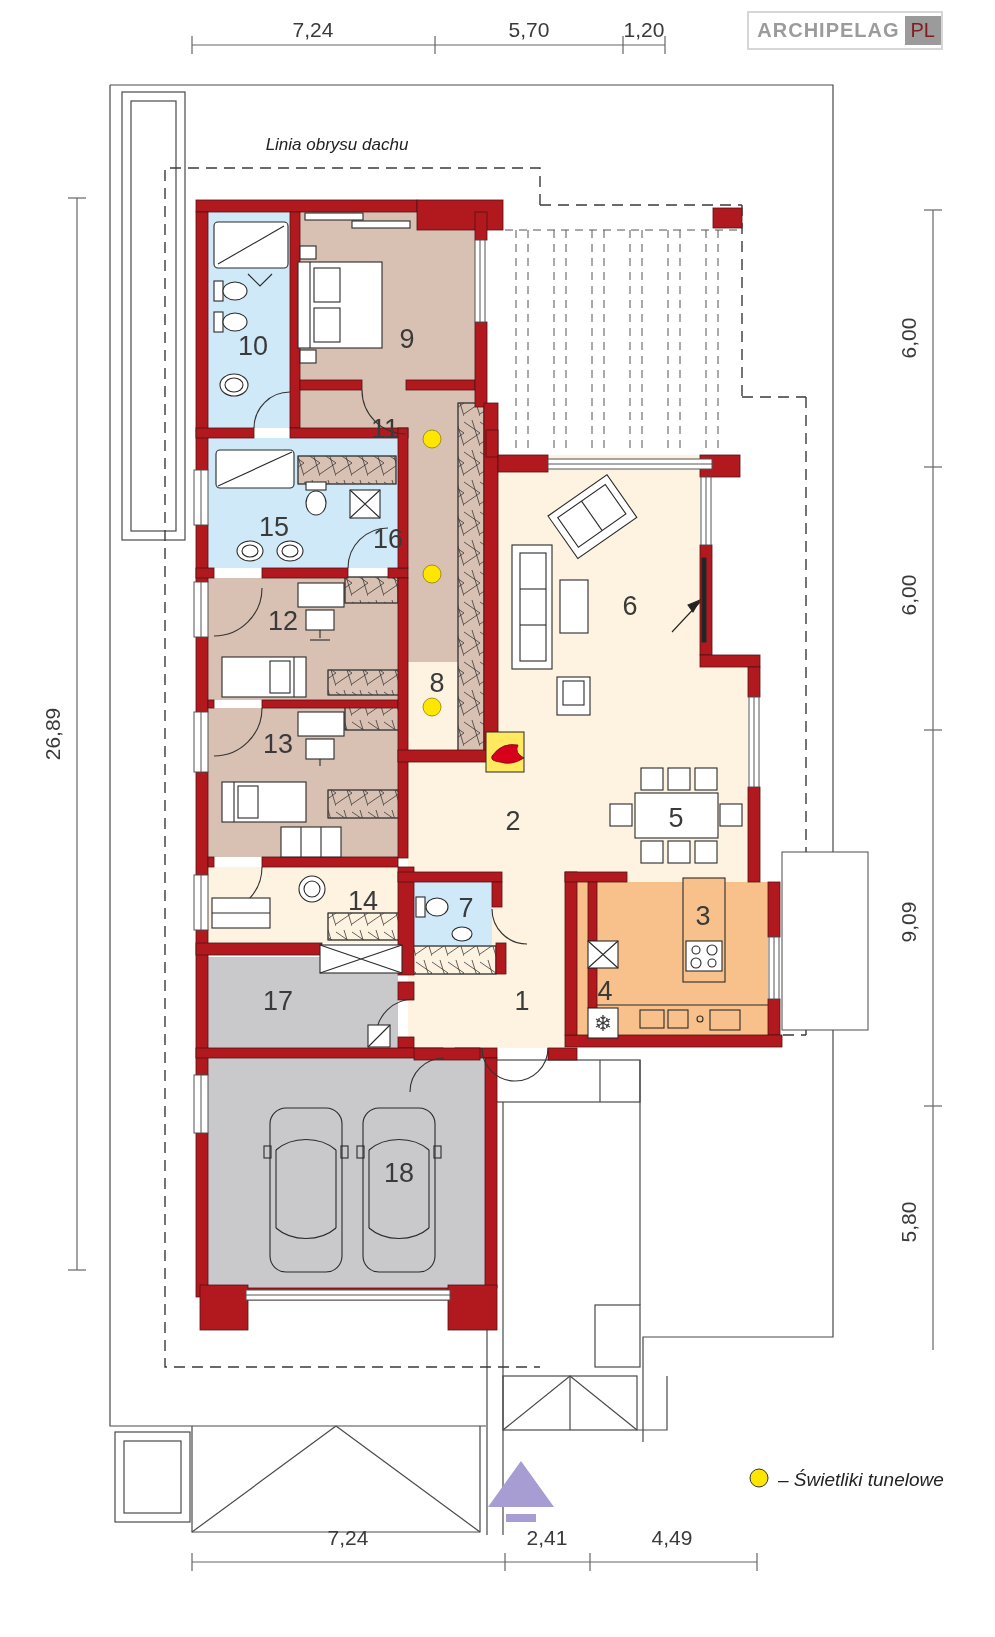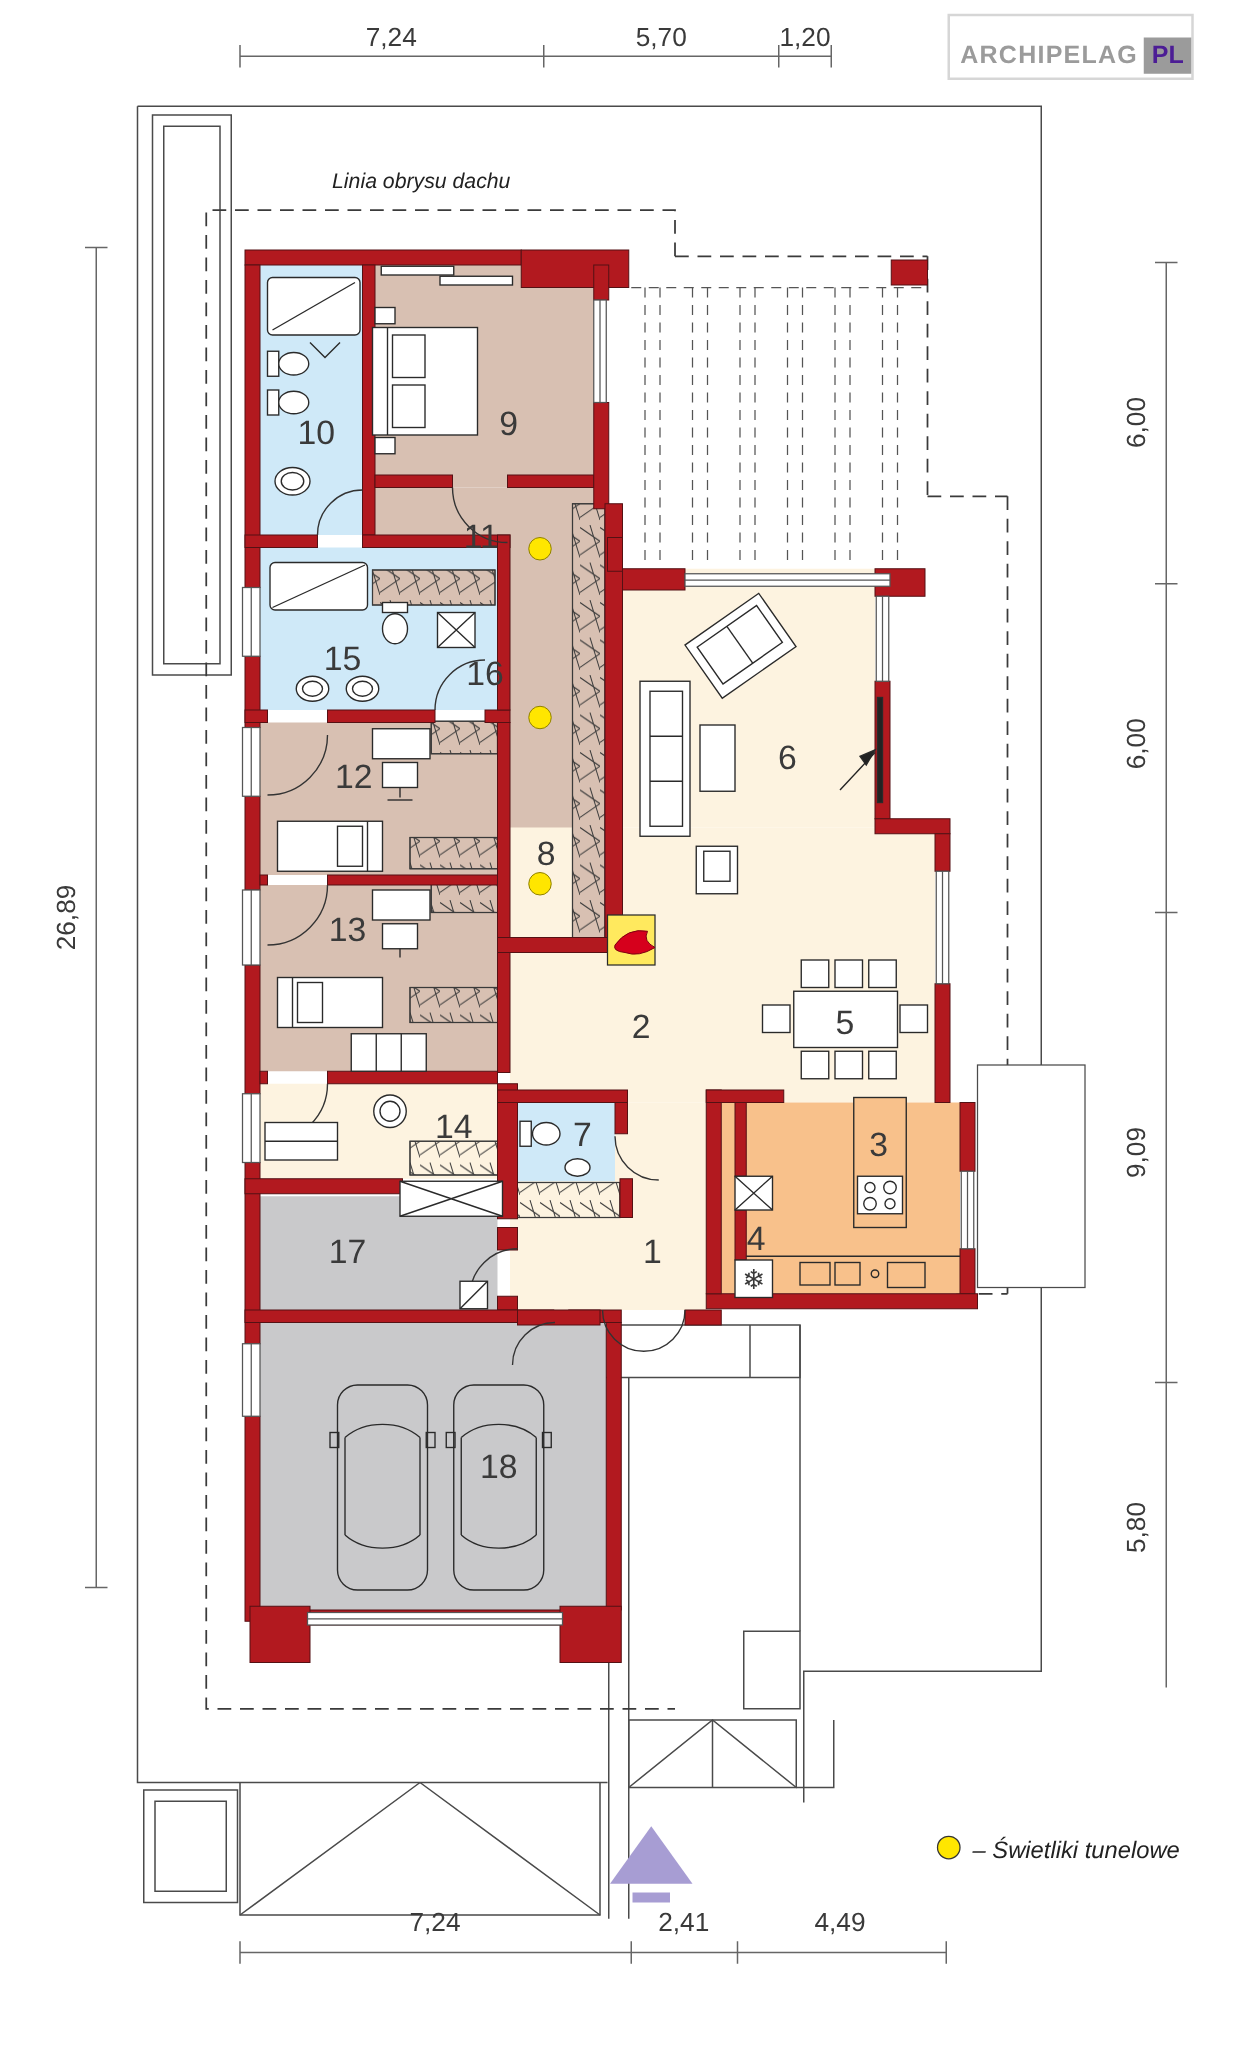"ARCHIPELAG" .logo { padding: 17px 0 3px 8px -> 3px 0 3px 8px; right: 40px -> 52px }
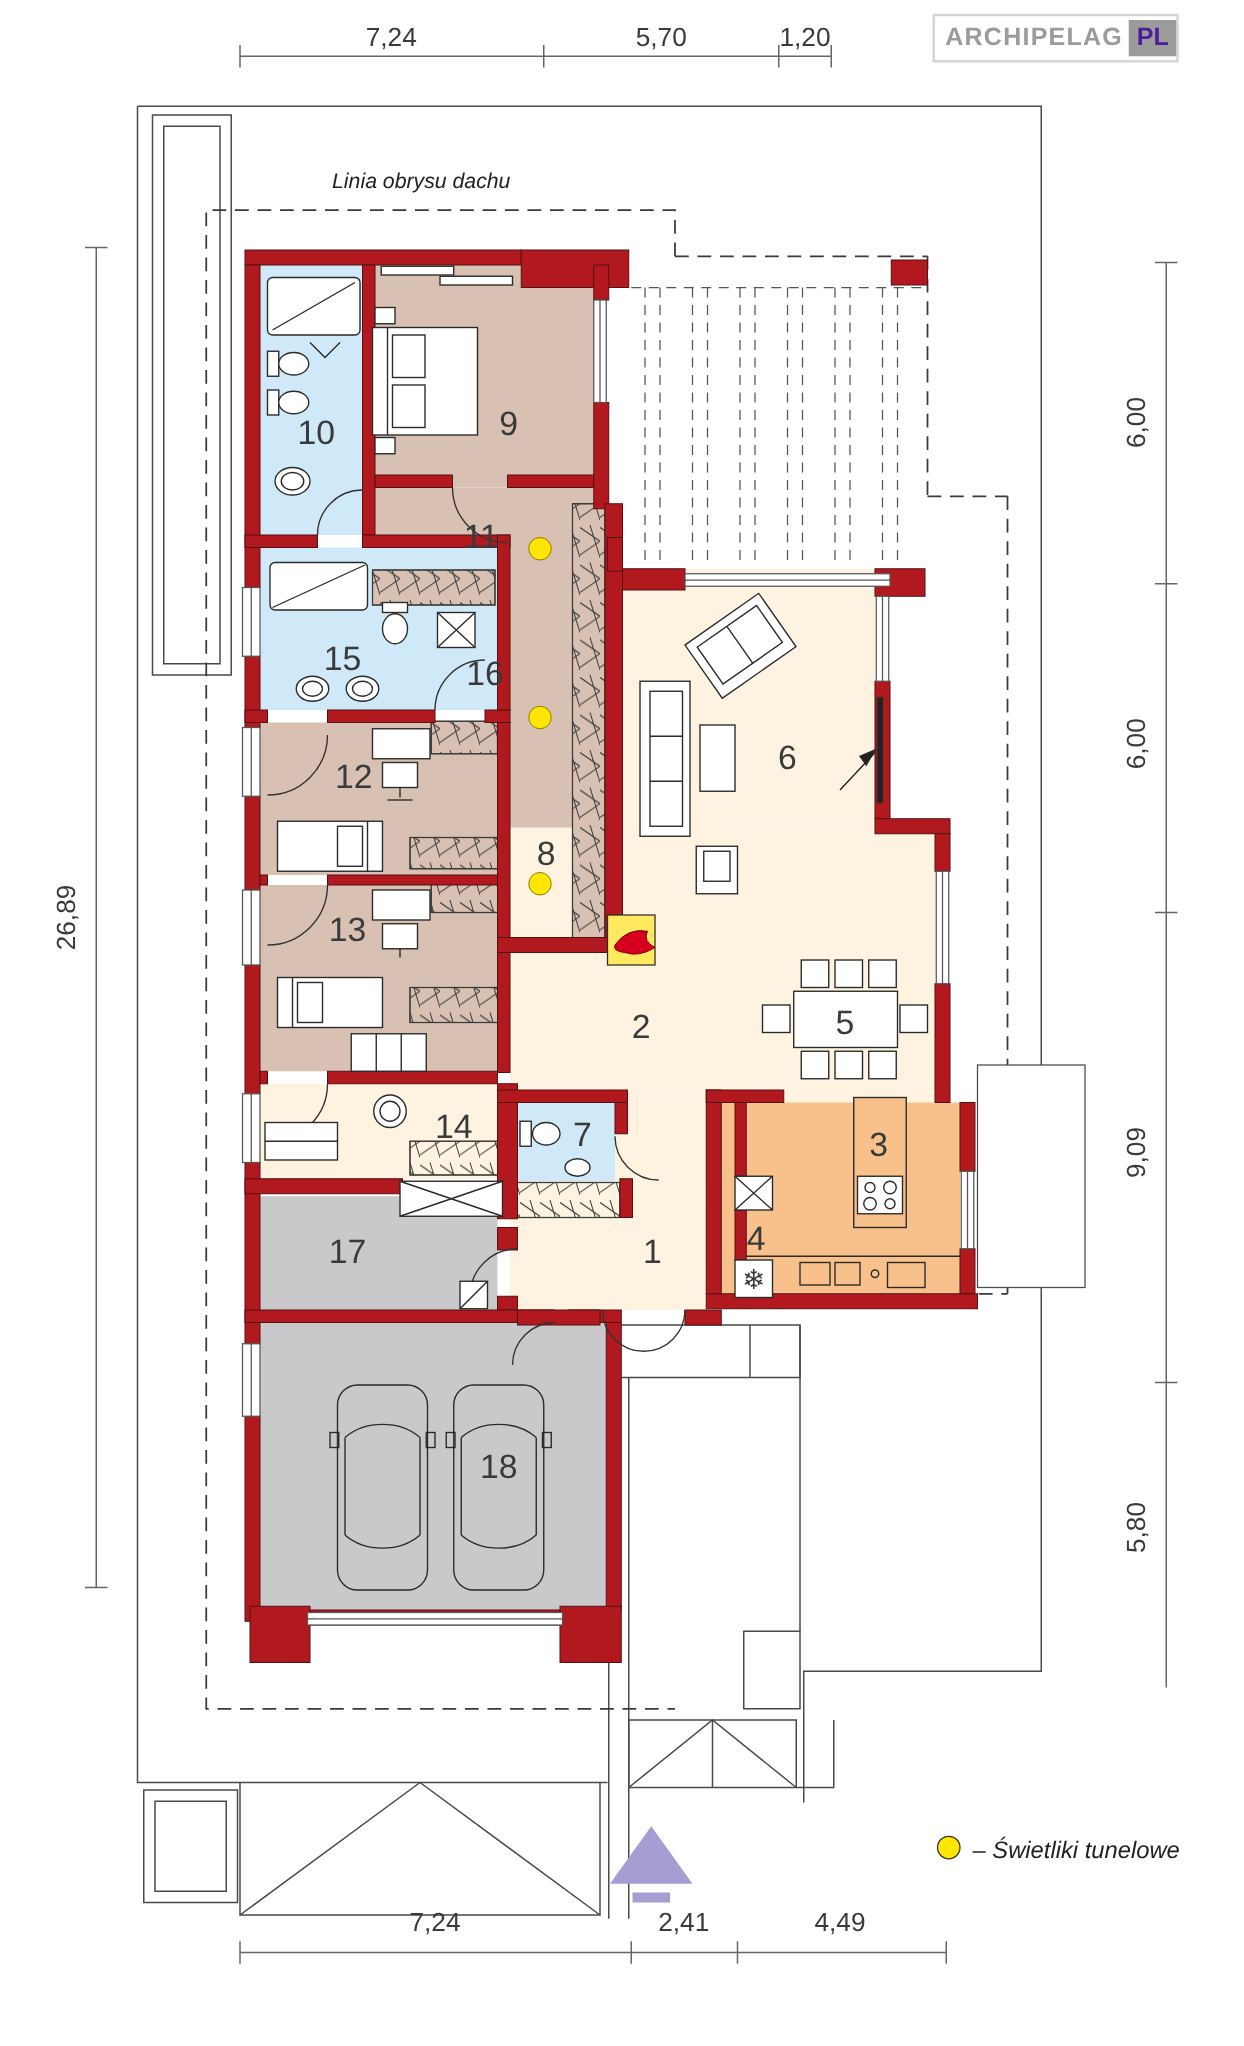"PL" .logo .tld { color: #4c1d95 -> #7f1d1d; font-weight: bold -> normal }
